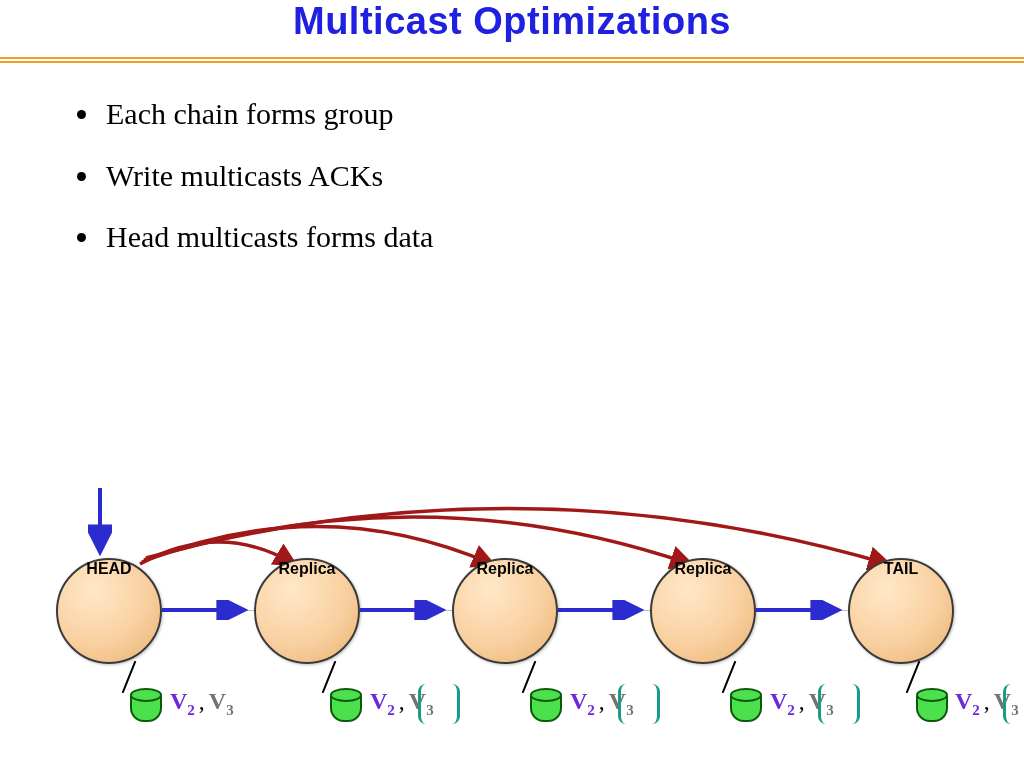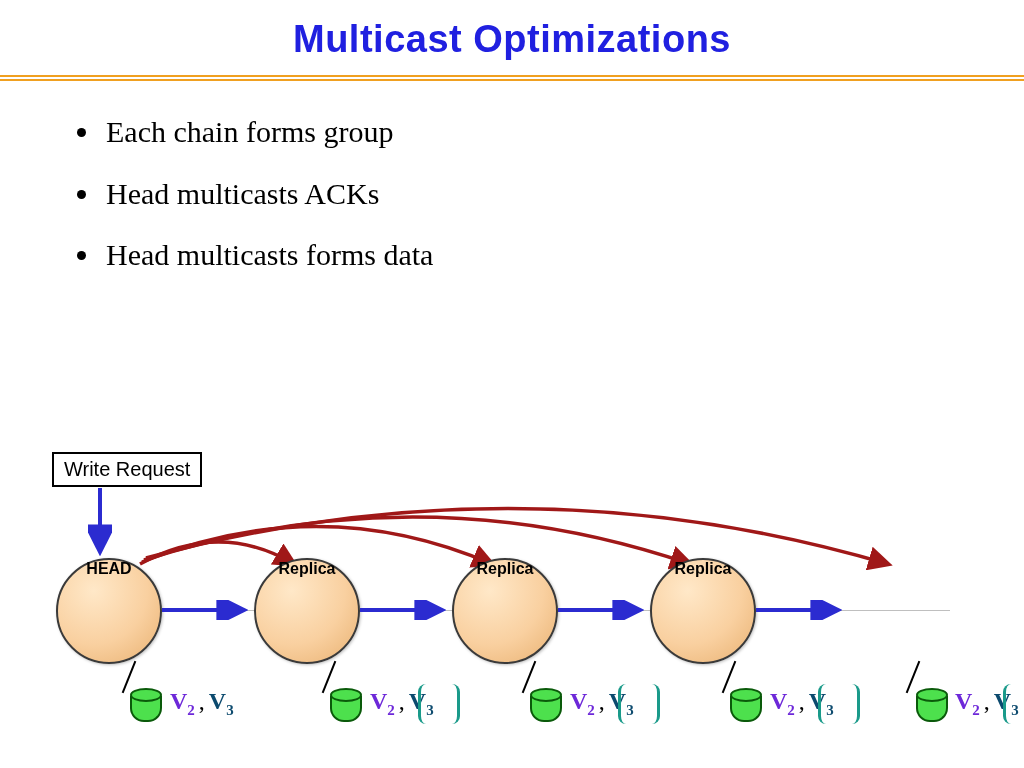"Multicast Optimizations" .title { margin-top: 18px -> none }
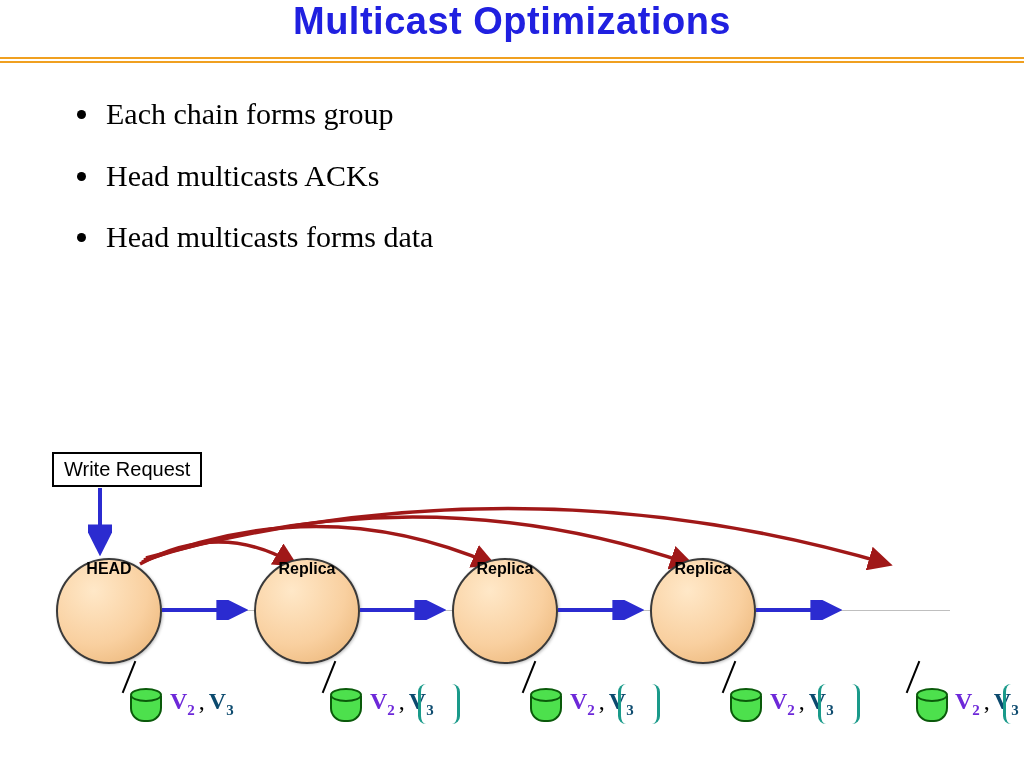"Head multicasts ACKs" li { text: Head -> Write }
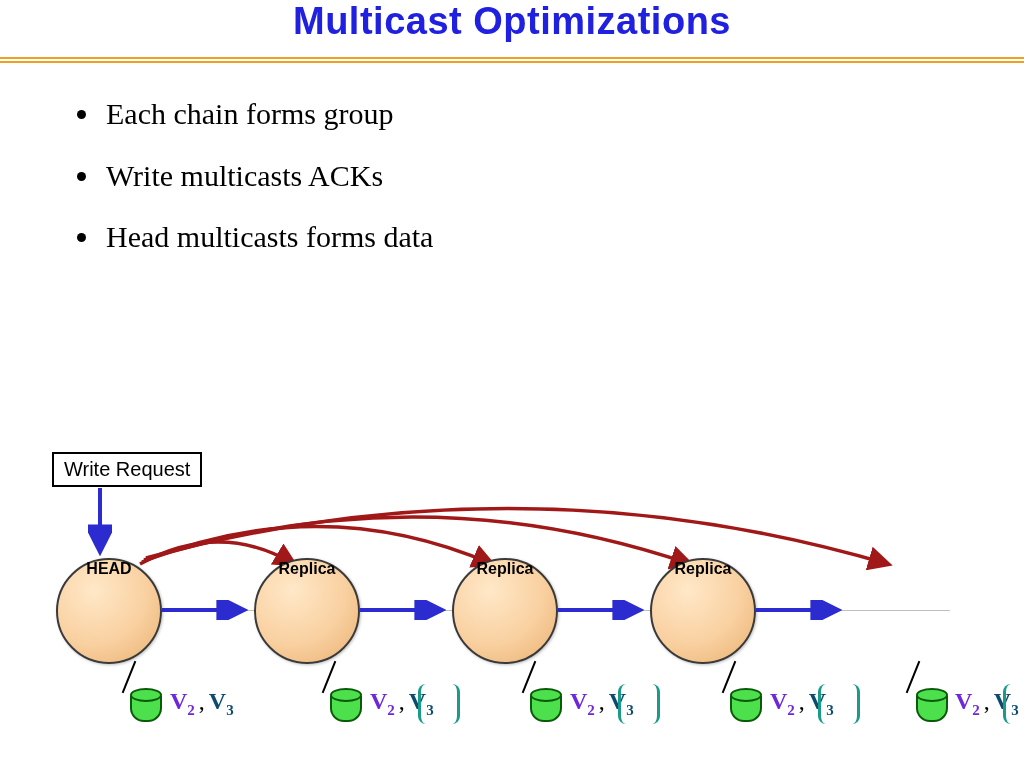"Write Request" div.writebox { html: <div>Write Request</div> -> none }
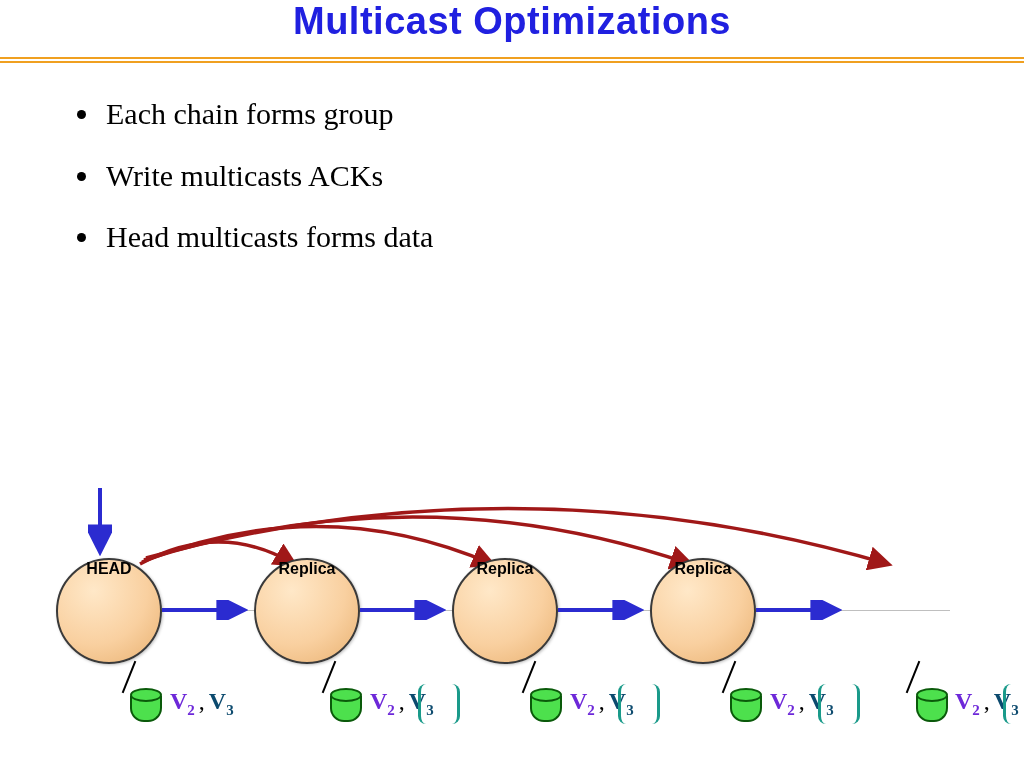"TAIL" div.node { html: none -> <div> <span>TAIL</span> </div> }
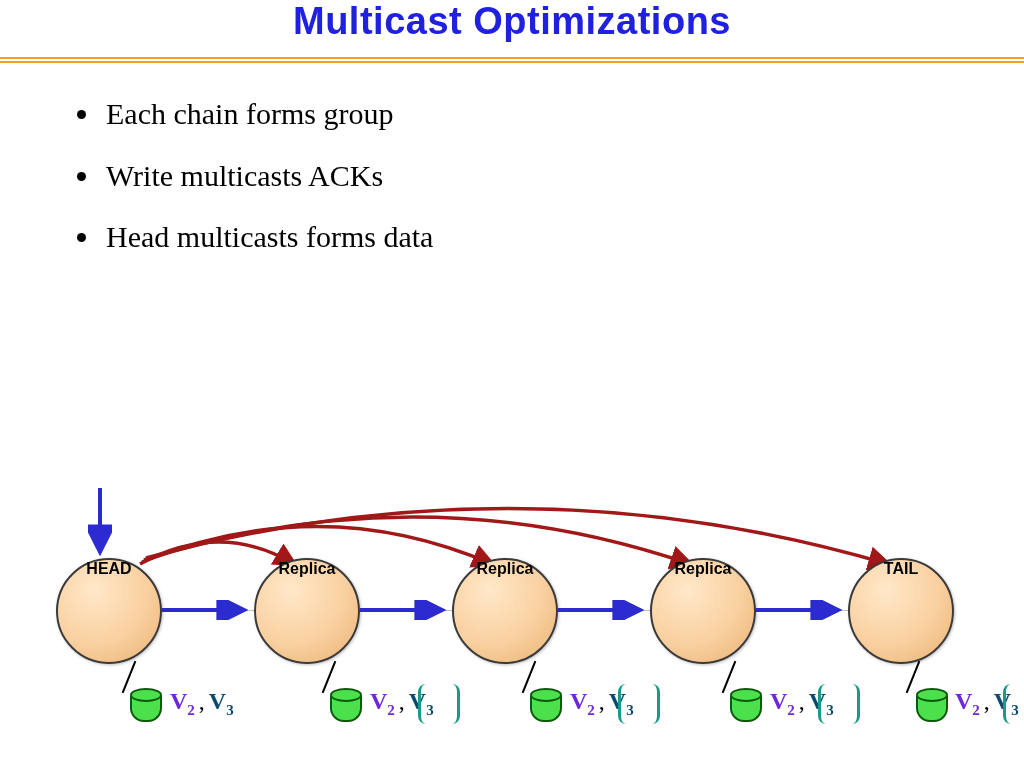"V3" .vlabel .v3 { color: #0c4a6e -> #737373 }
